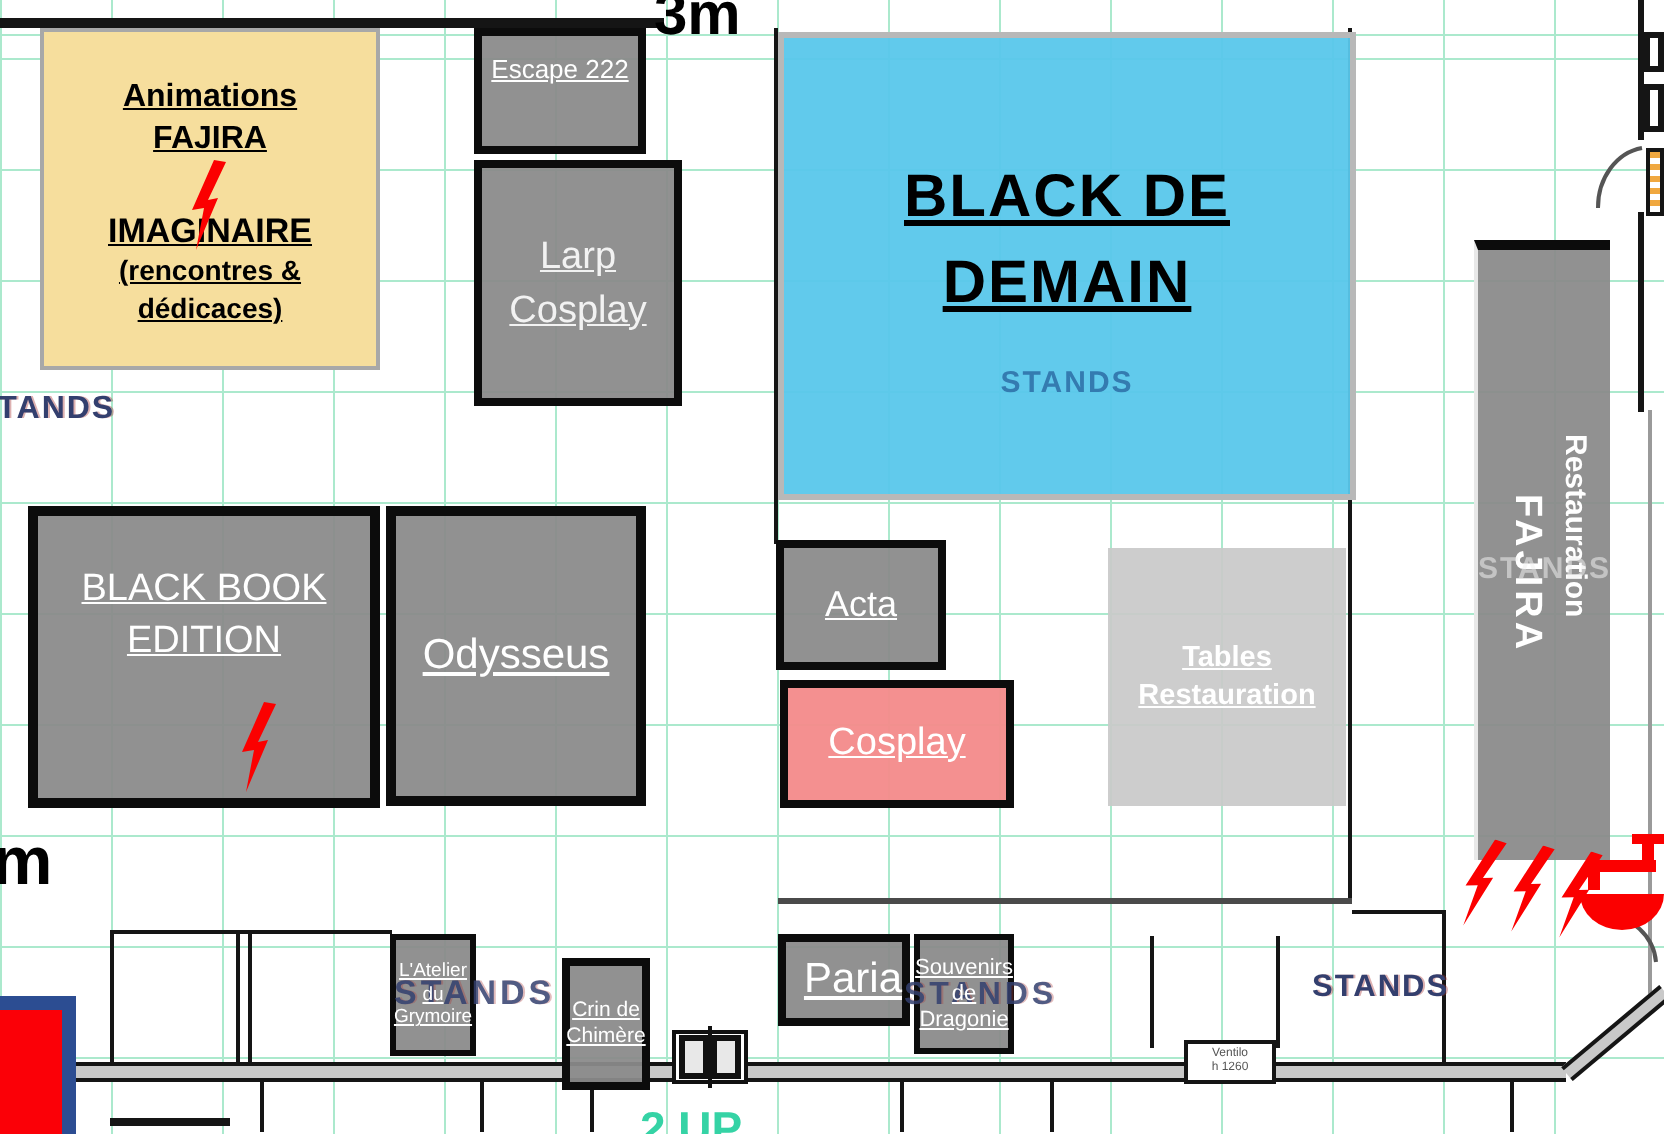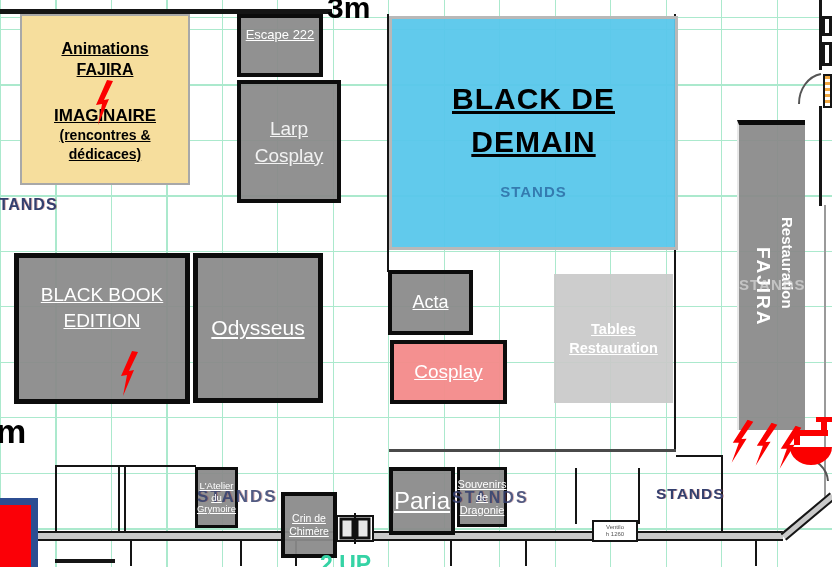"Paria" .z-paria { align-items: none -> flex-end; font-size: 24px -> 21px; height: 68px -> 46px }
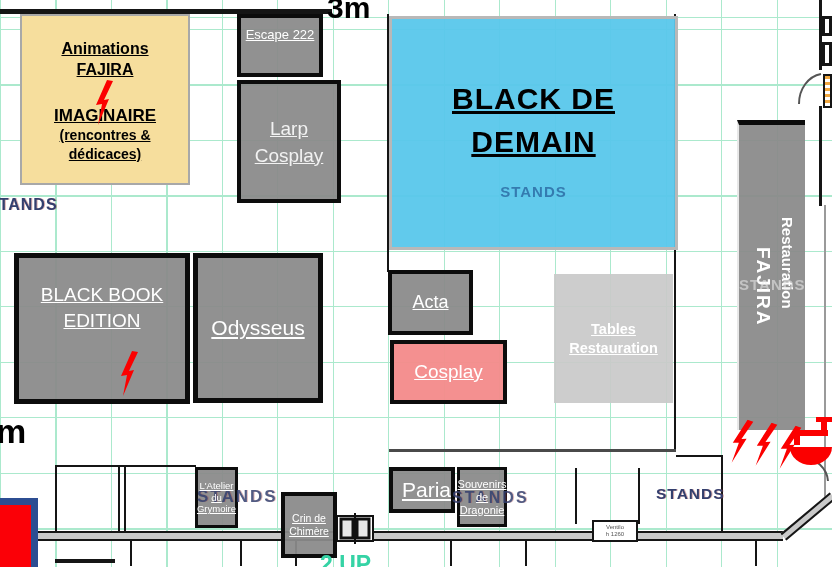"Crin de" .z-crin { top: 492px -> 479px; width: 56px -> 44px }
